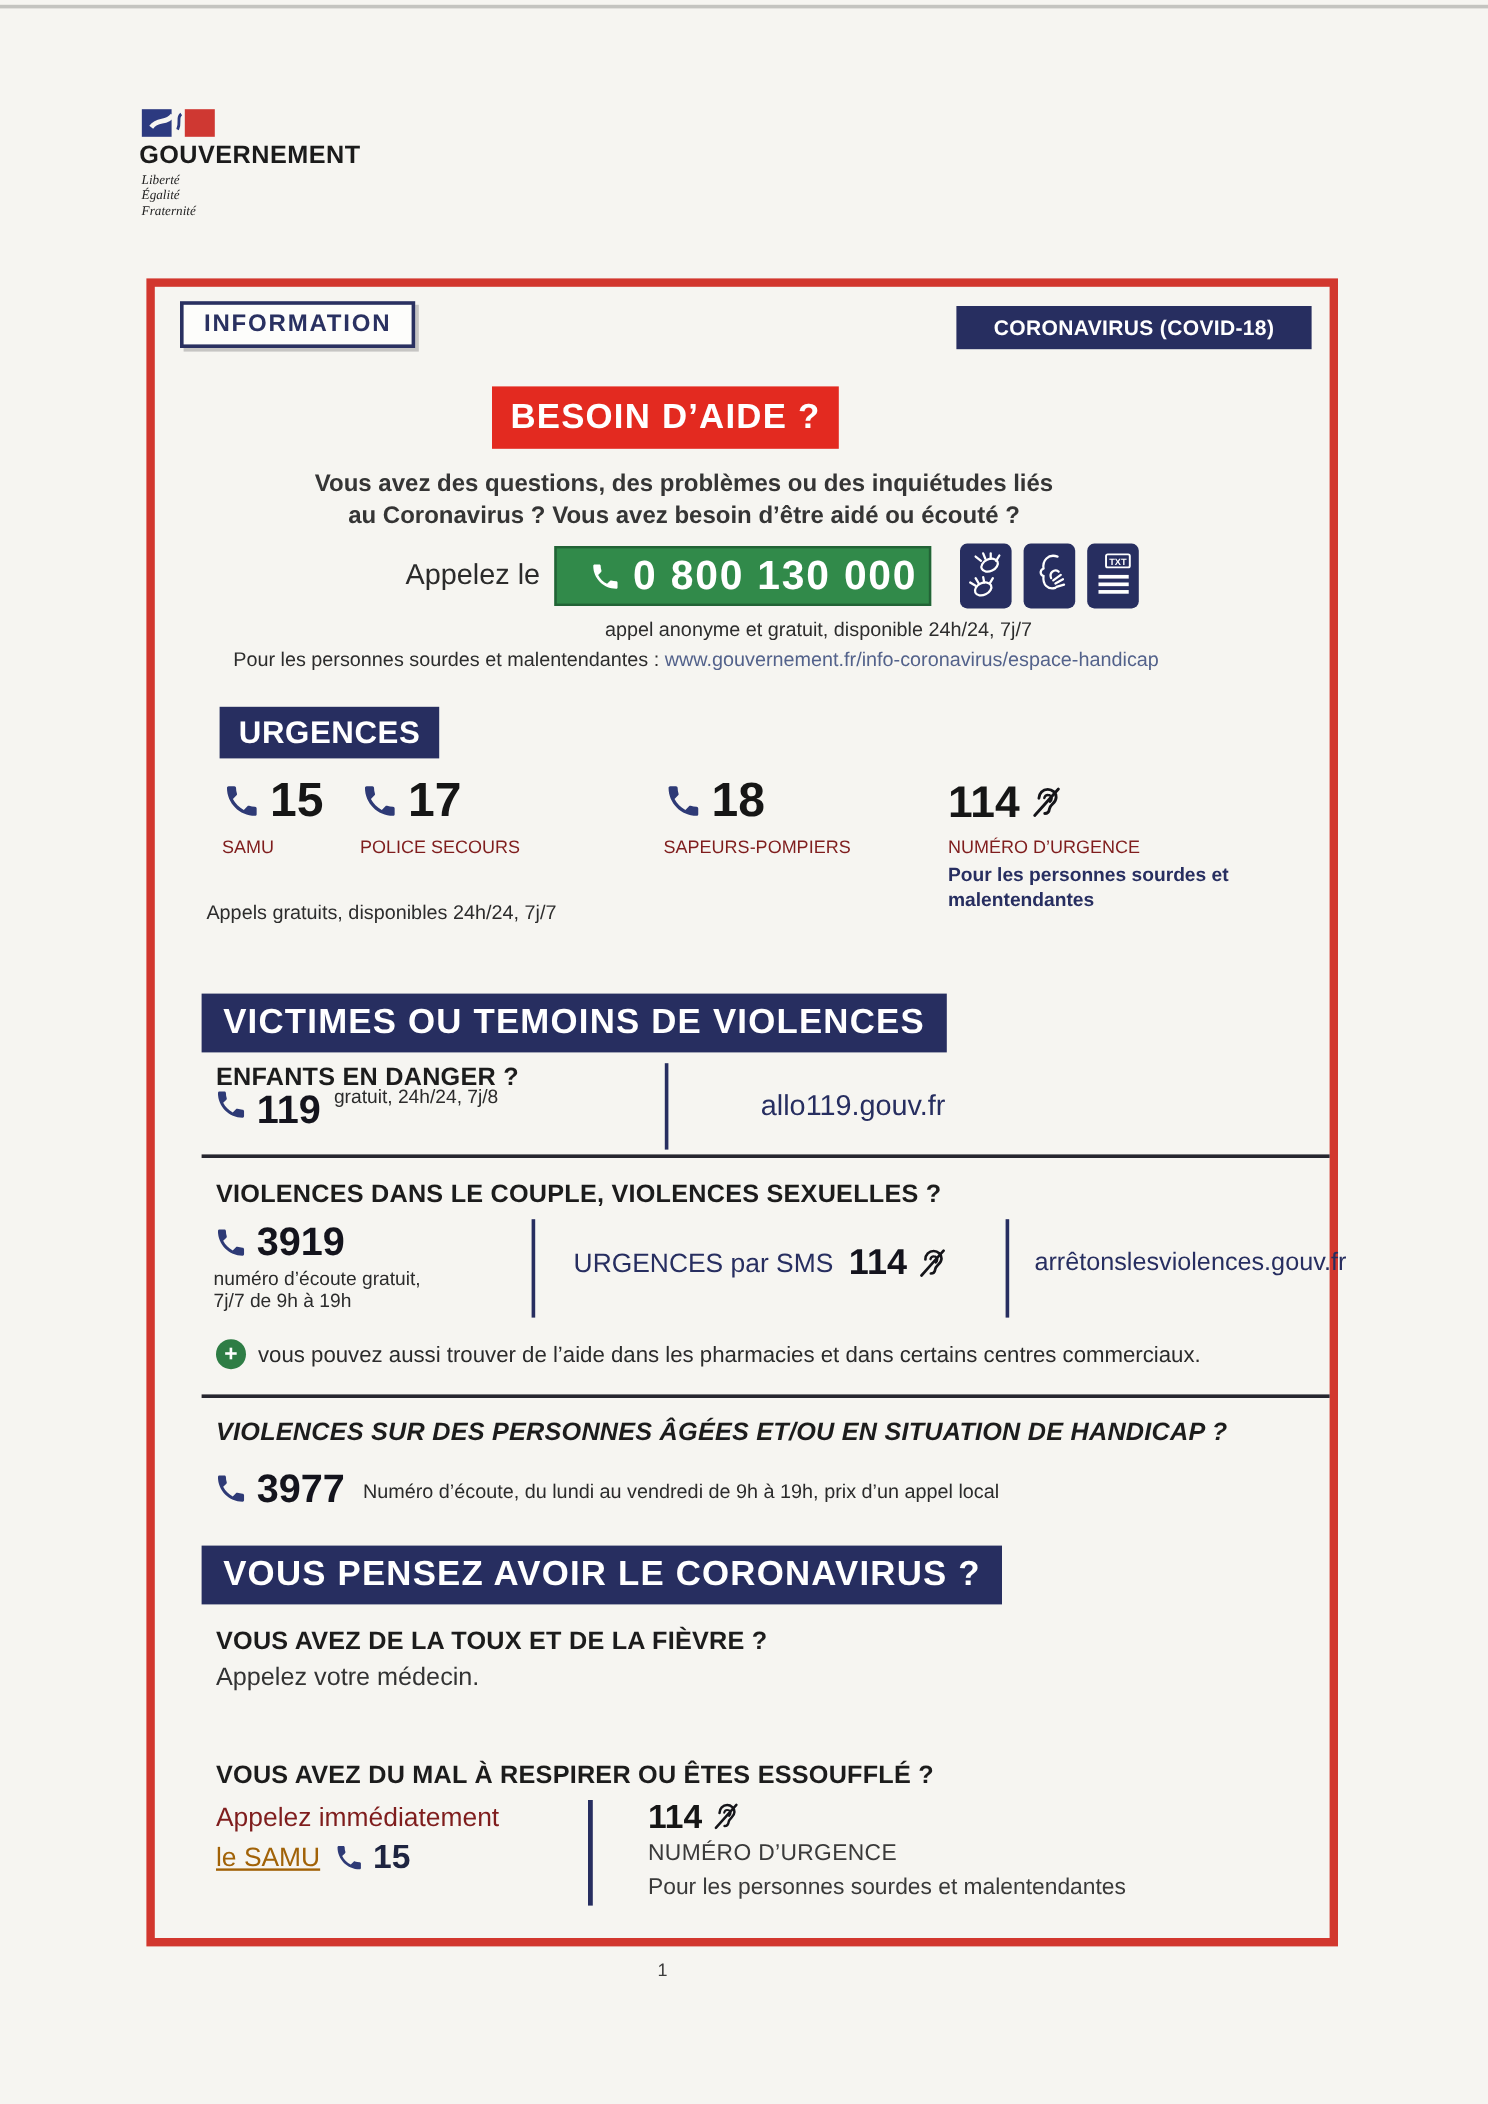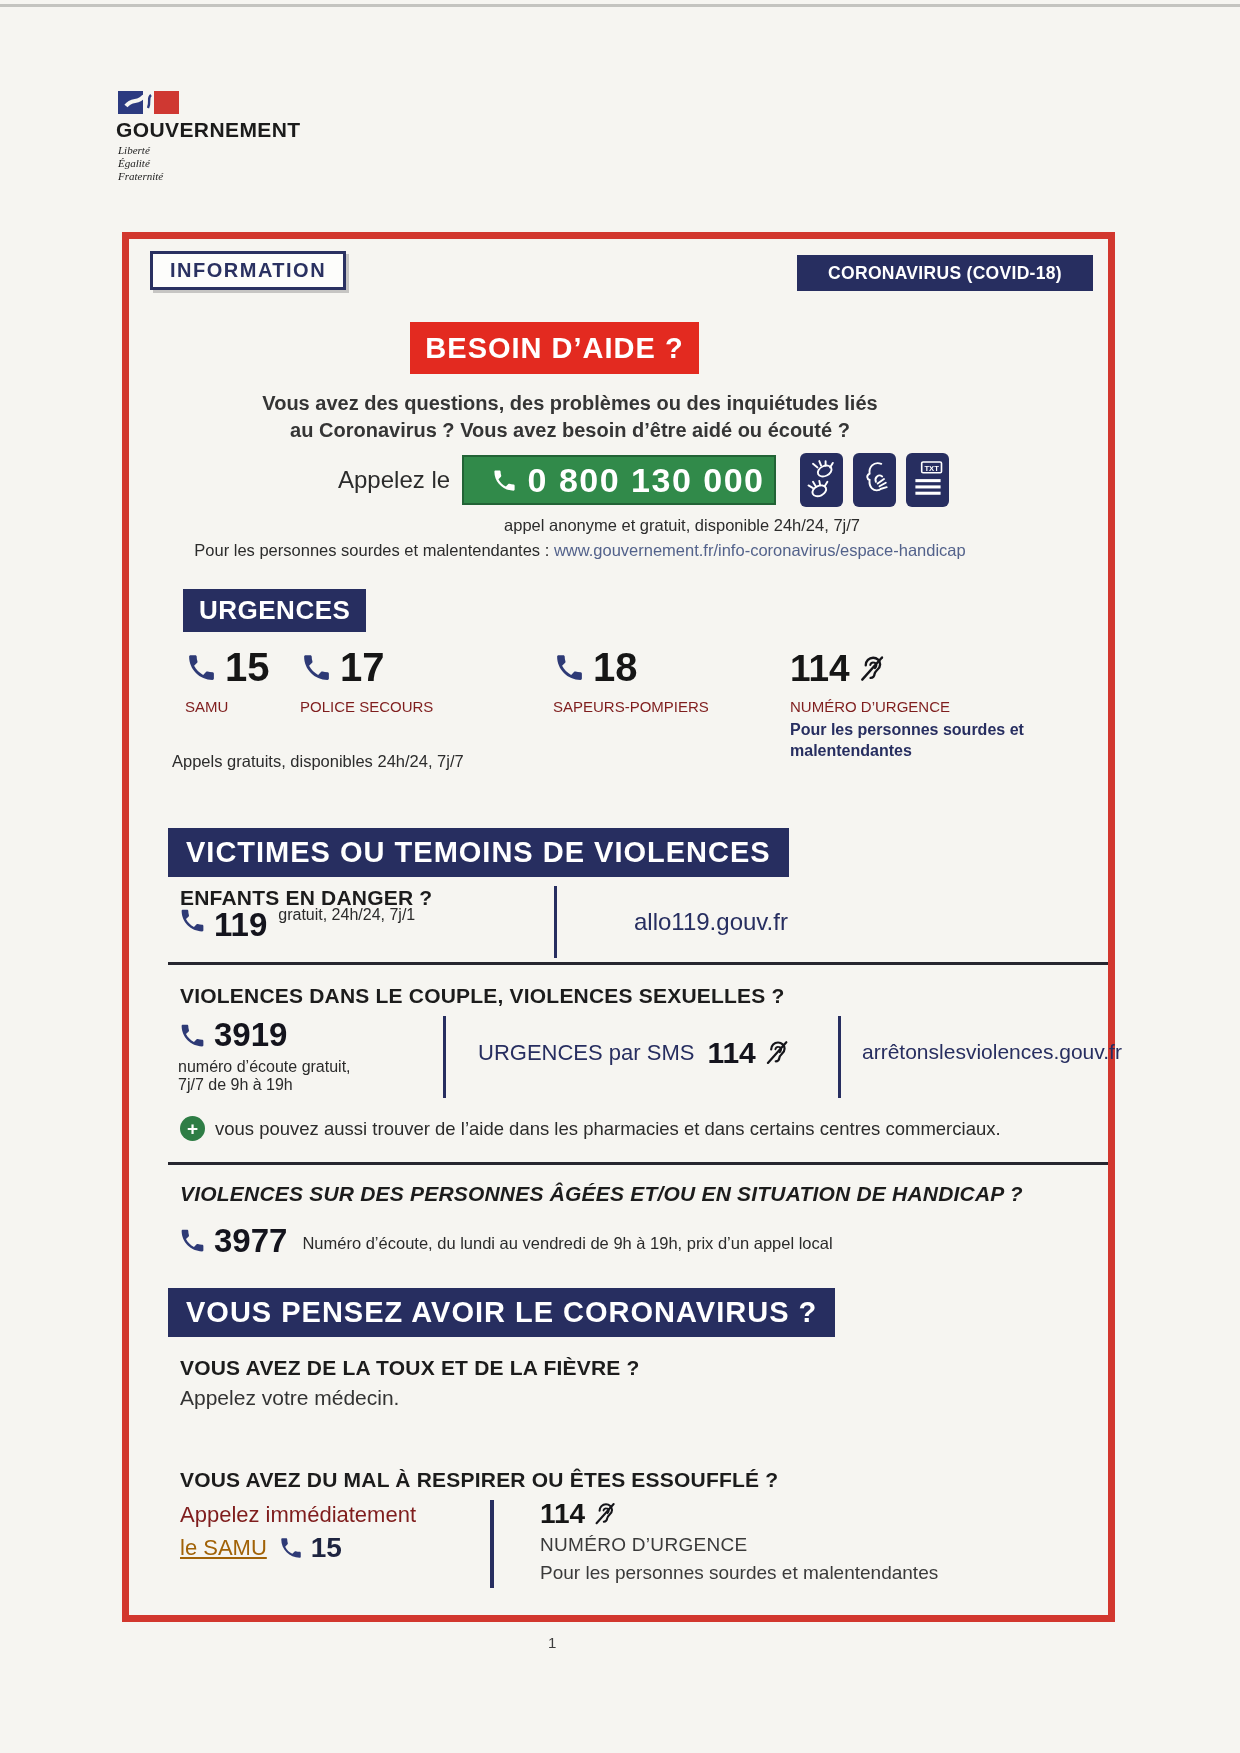"gratuit, 24h/24, 7j/1" span.sub-note { text: 7j/1 -> 7j/8 }
